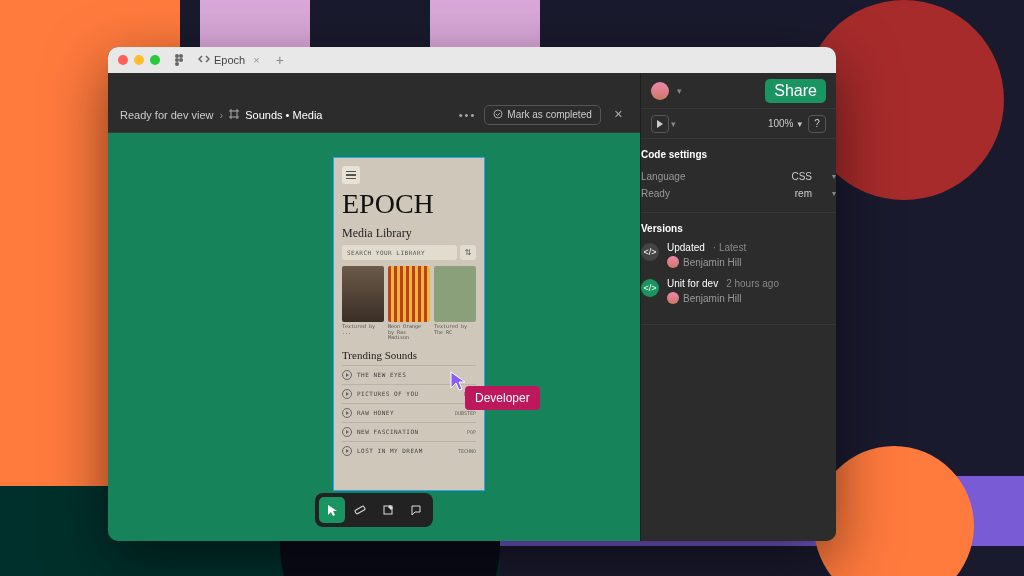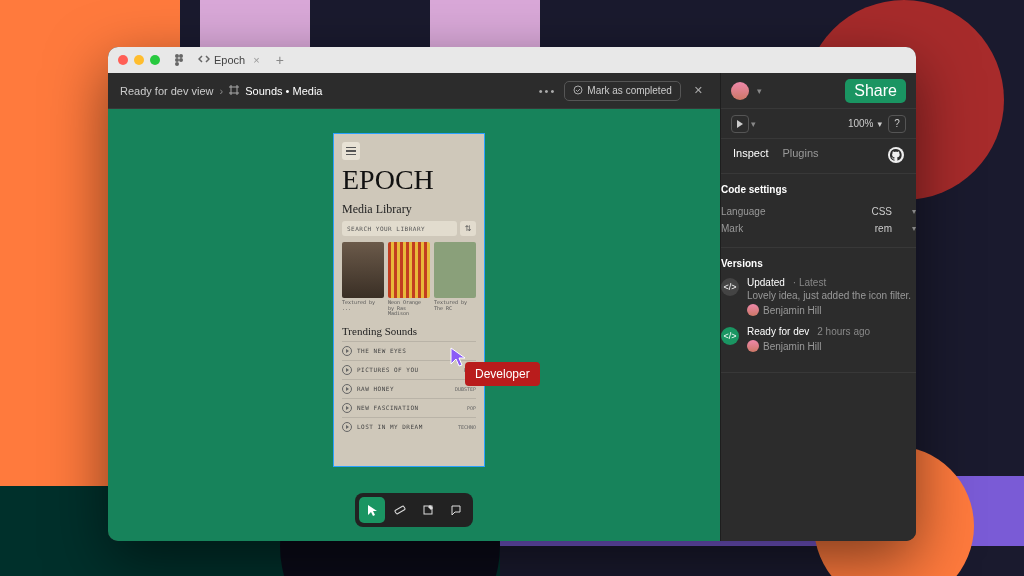"Epoch" .app { width: 808px -> 728px }
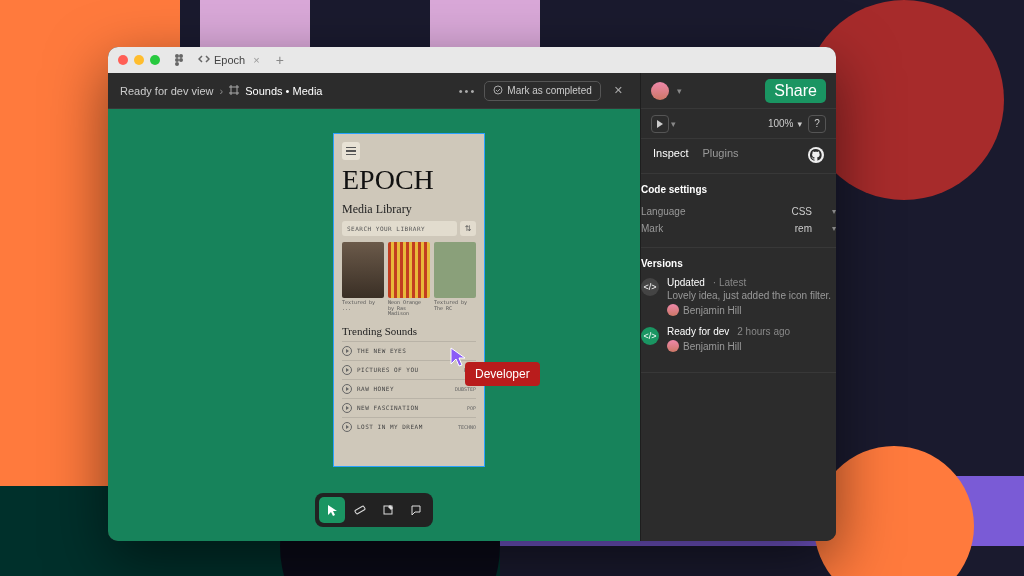"Ready for dev view" .main { margin-top: none -> 24px }
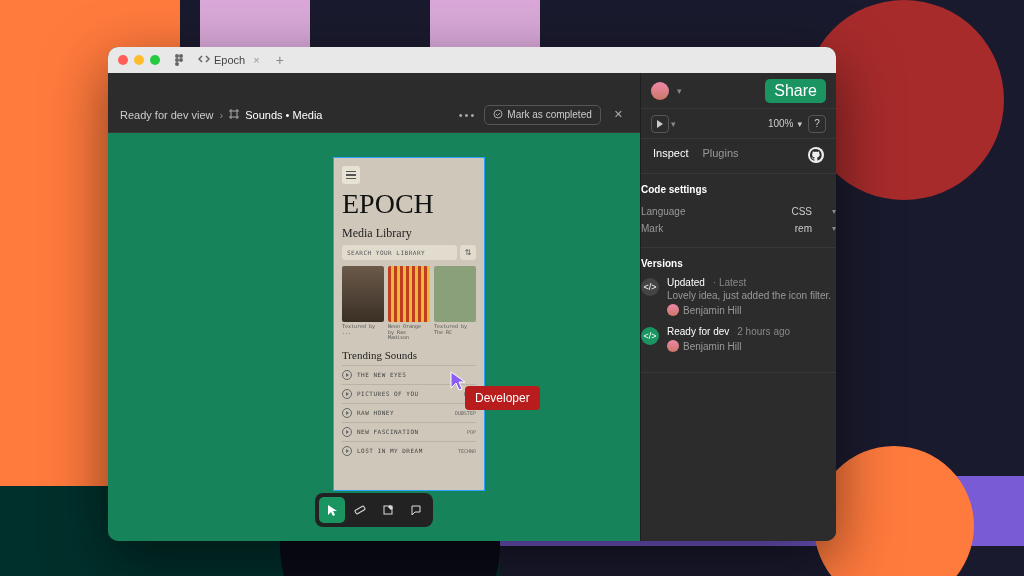"Inspect" div.tabs { html: <div> <div>Inspect</div> <div>Plugins</div> <div> <svg> <circle></circle> <path></path> </svg> </div> </div> -> none }
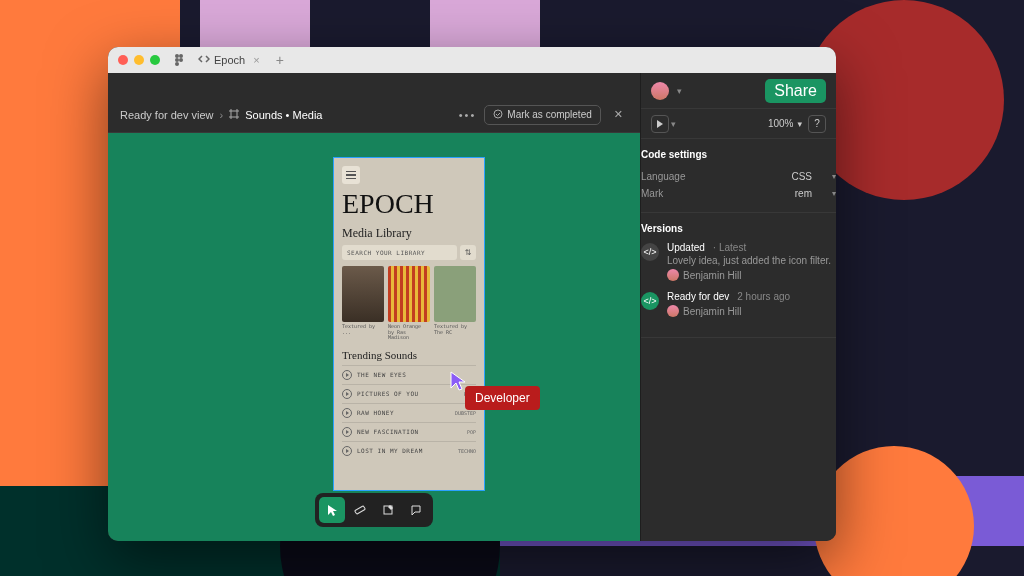"Mark" span { text: Mark -> Ready }
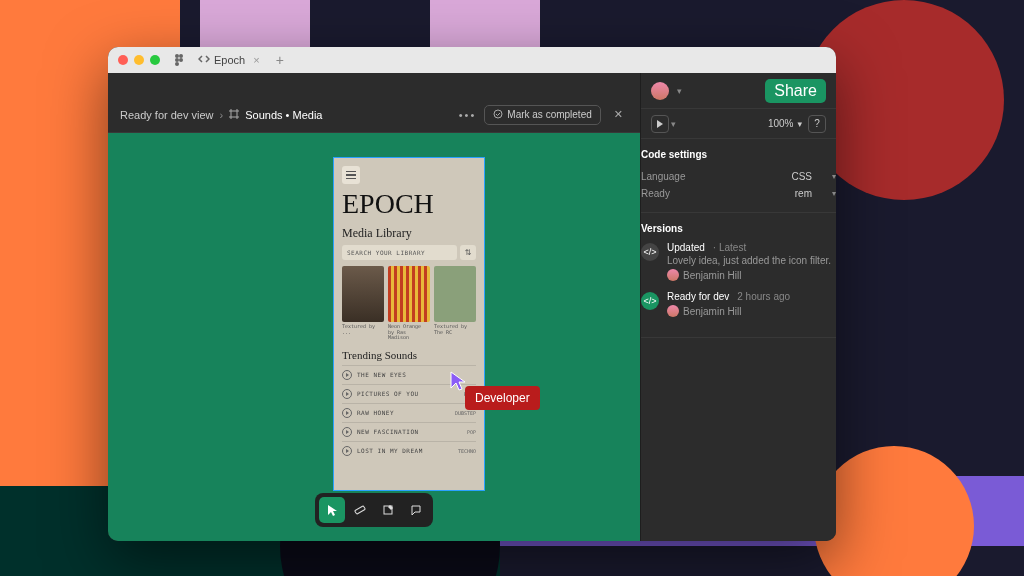"Lovely idea, just added the" div.v-desc { html: <div>Lovely idea, just added the icon filter.</div> -> none }
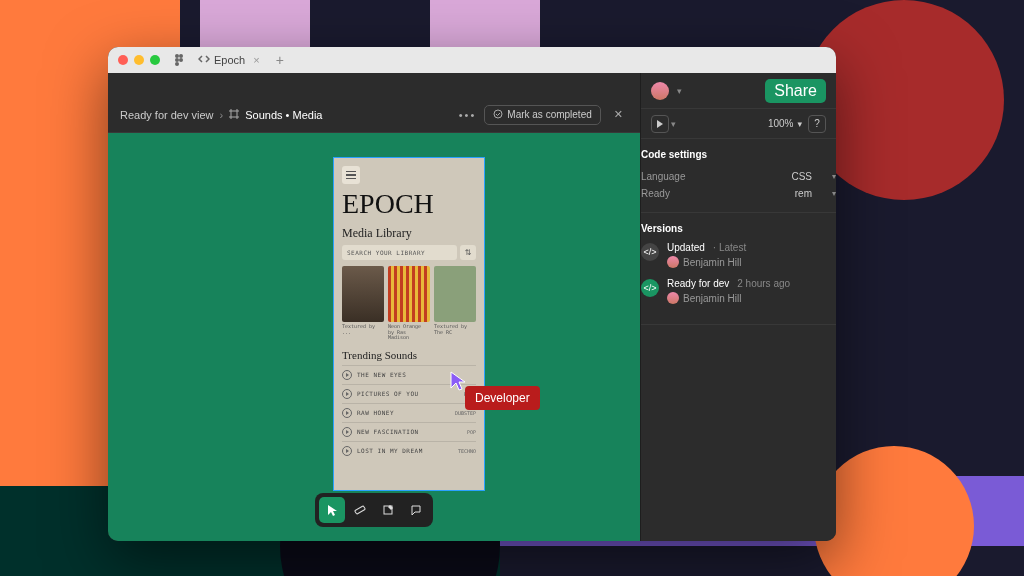"Ready for dev" span.v-title { text: Ready -> Unit }
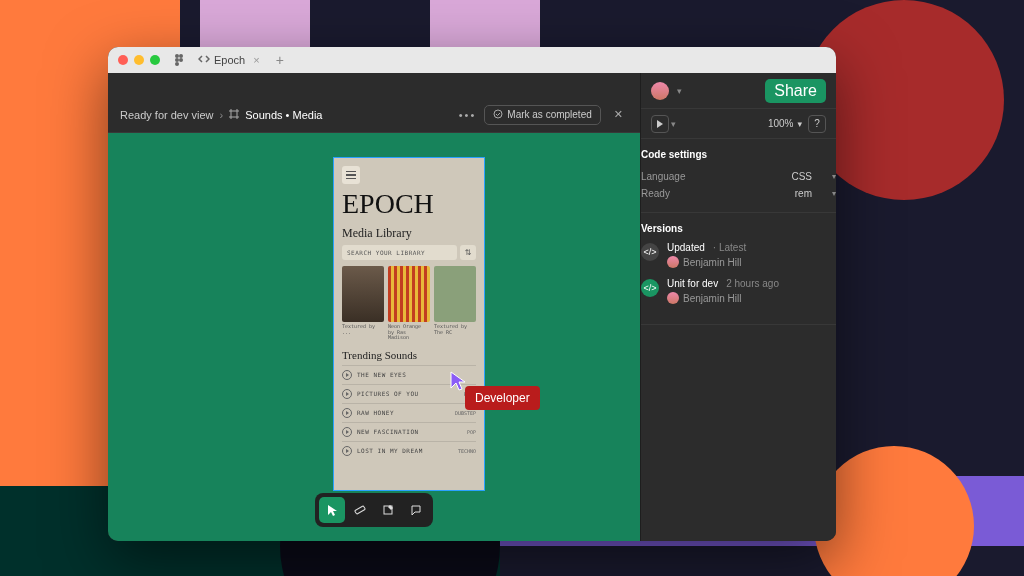"Developer" .dev-label { background: #b91c1c -> #be185d }
